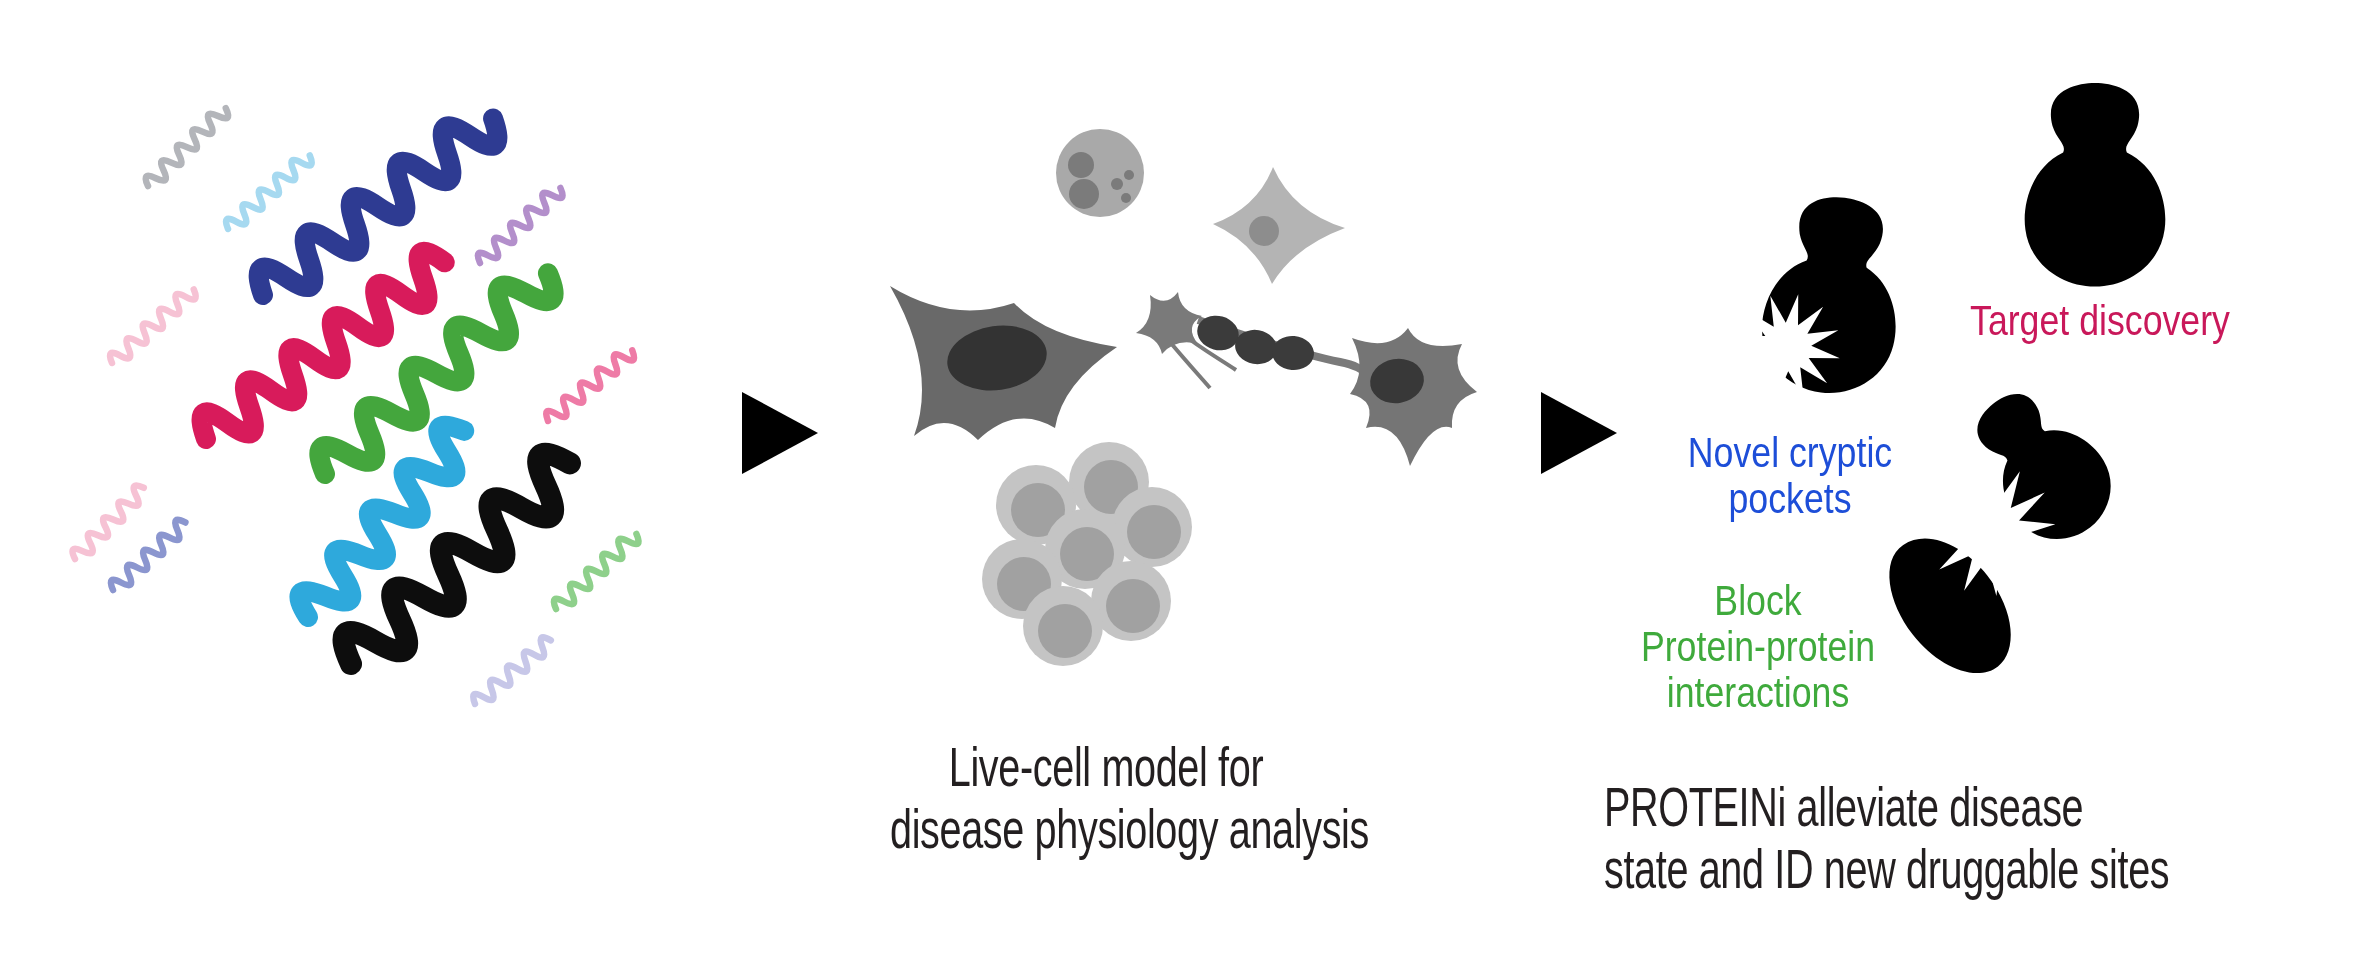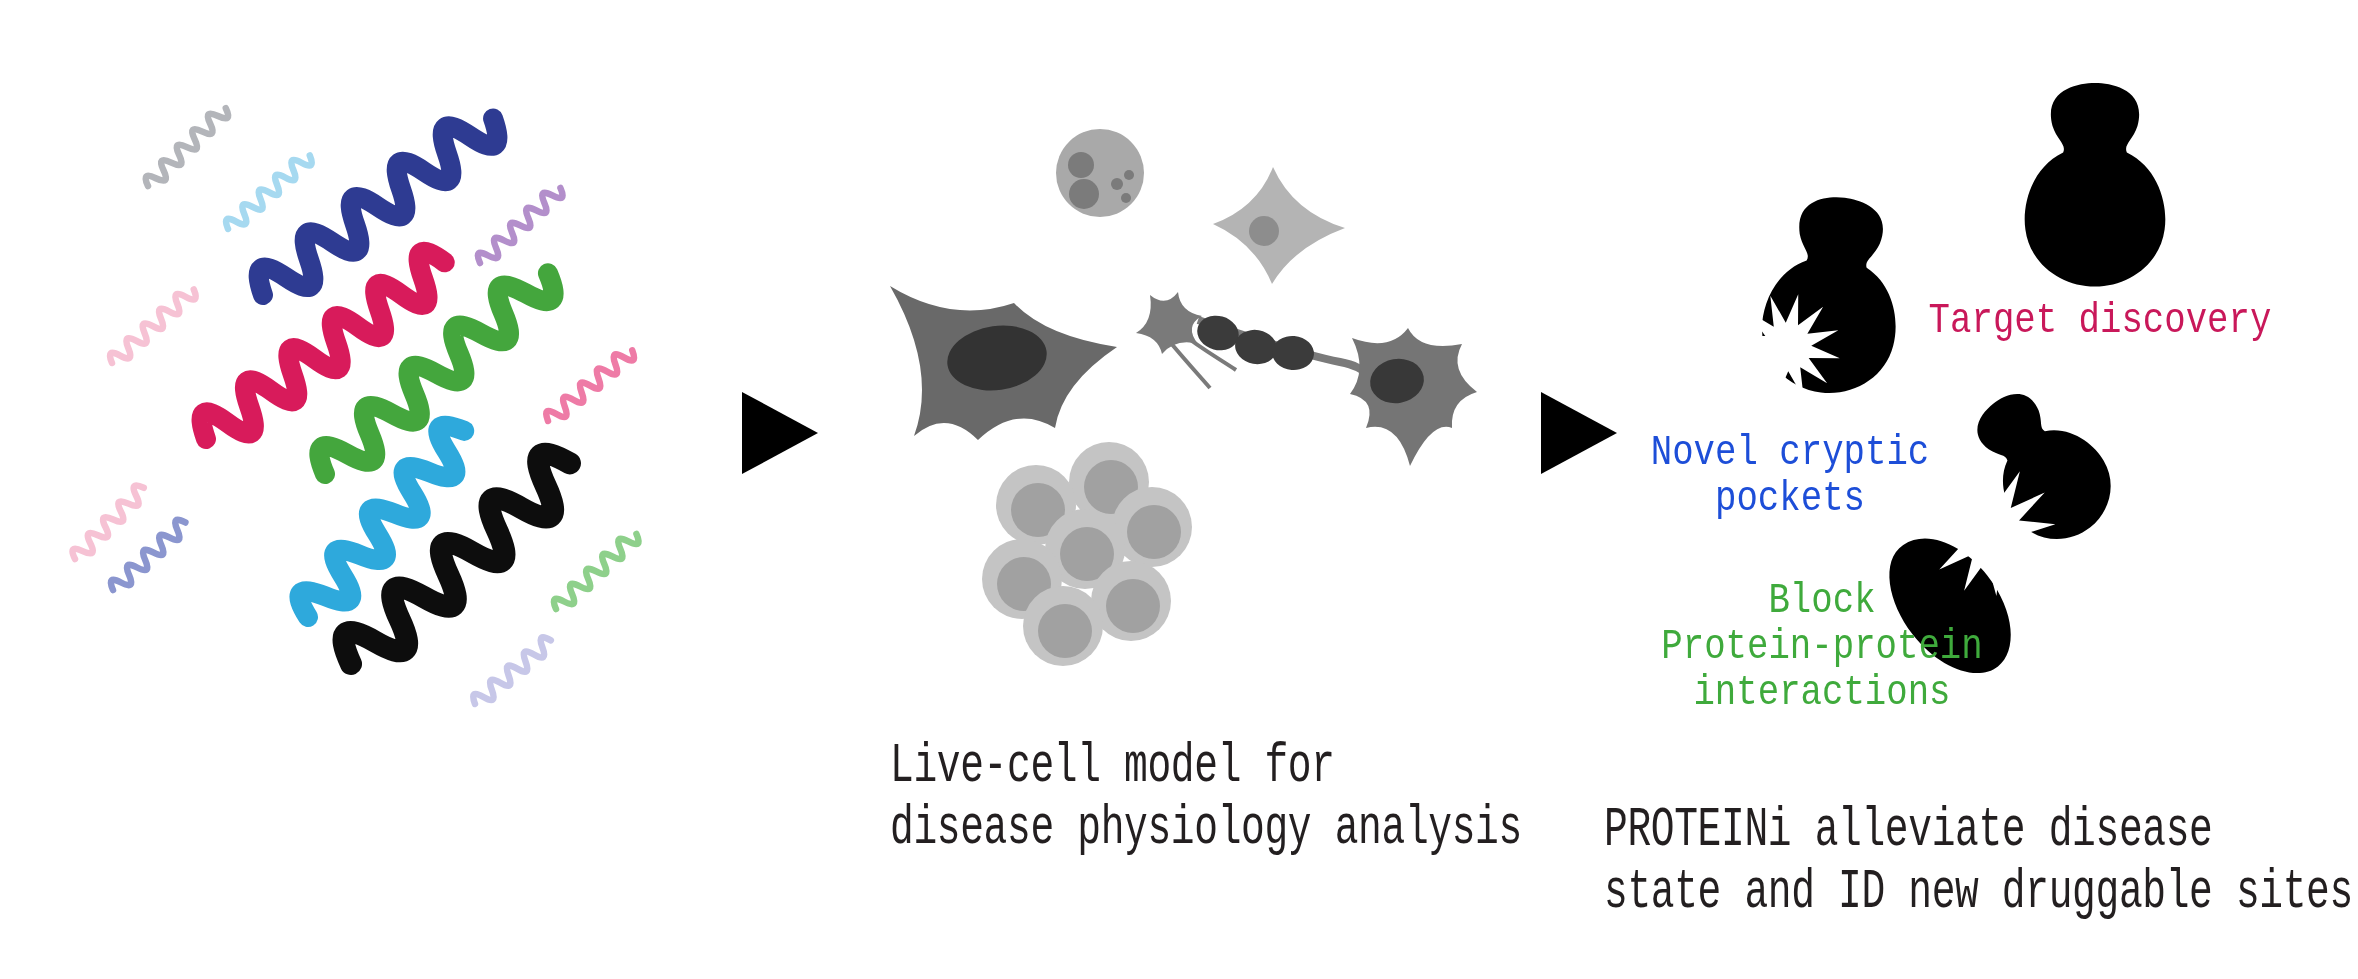"Target discovery" .canvas { font-family: Liberation Mono, monospace -> Liberation Sans, sans-serif }
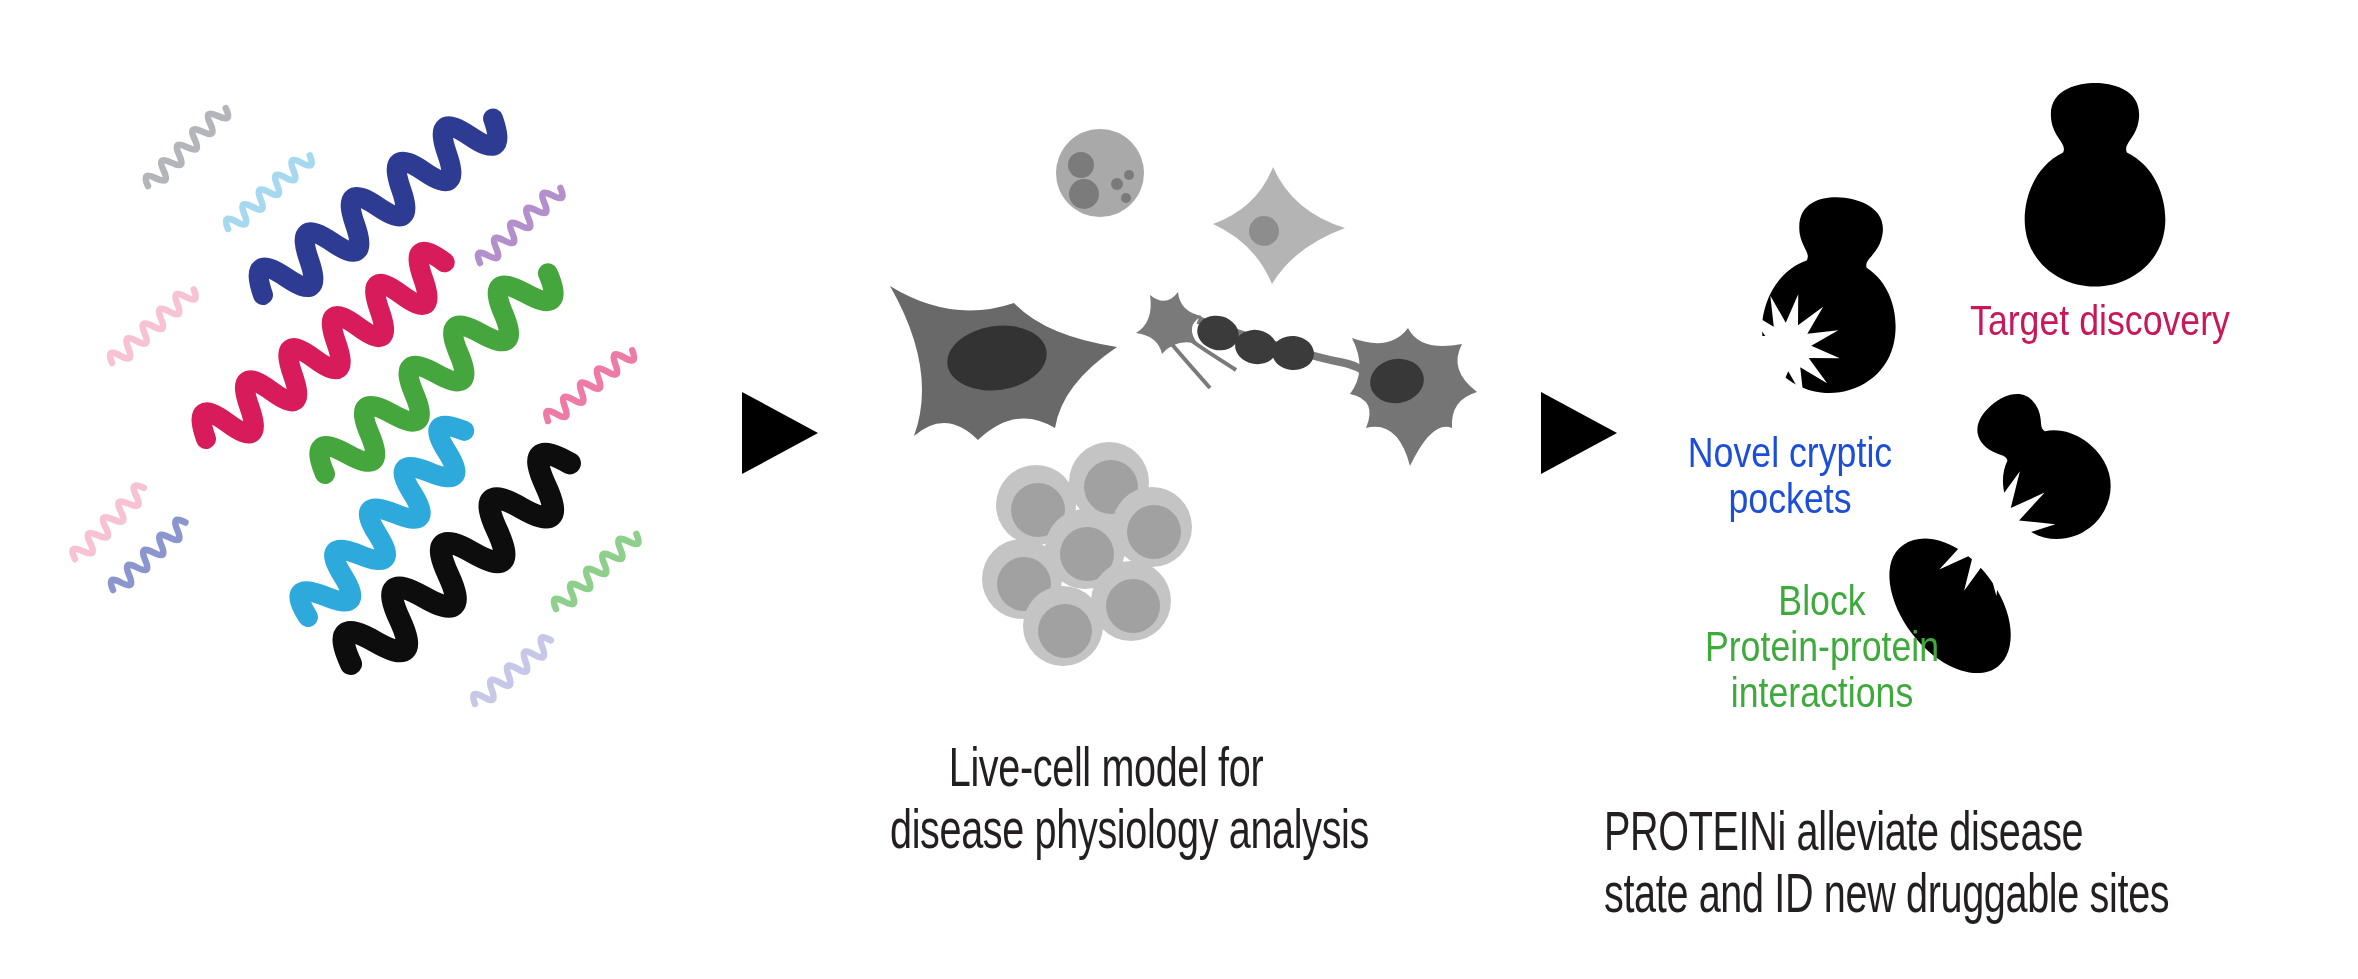"Block" div.annot { left: 1622px -> 1558px }
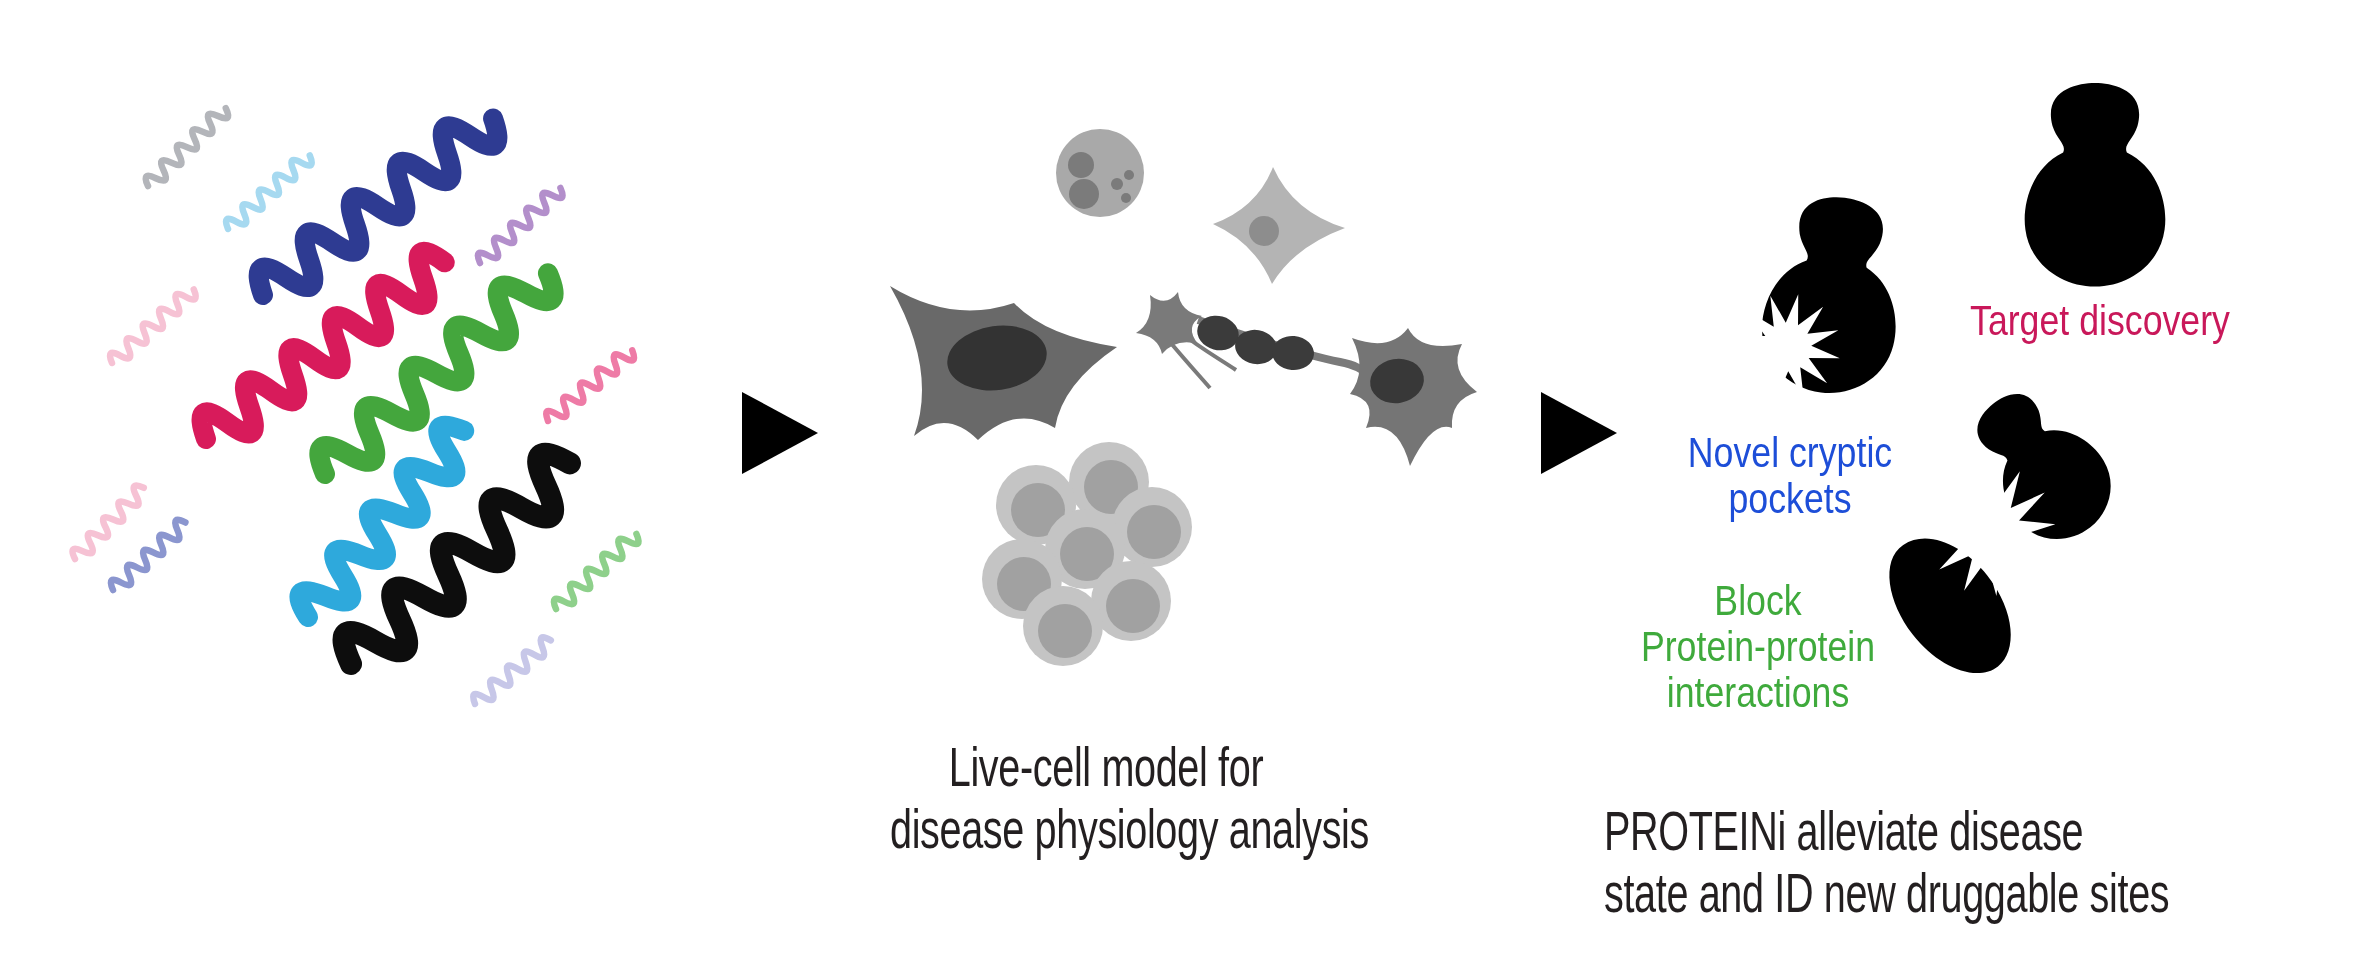"PROTEINi alleviate disease" div.caption { margin-top: 24px -> none }
